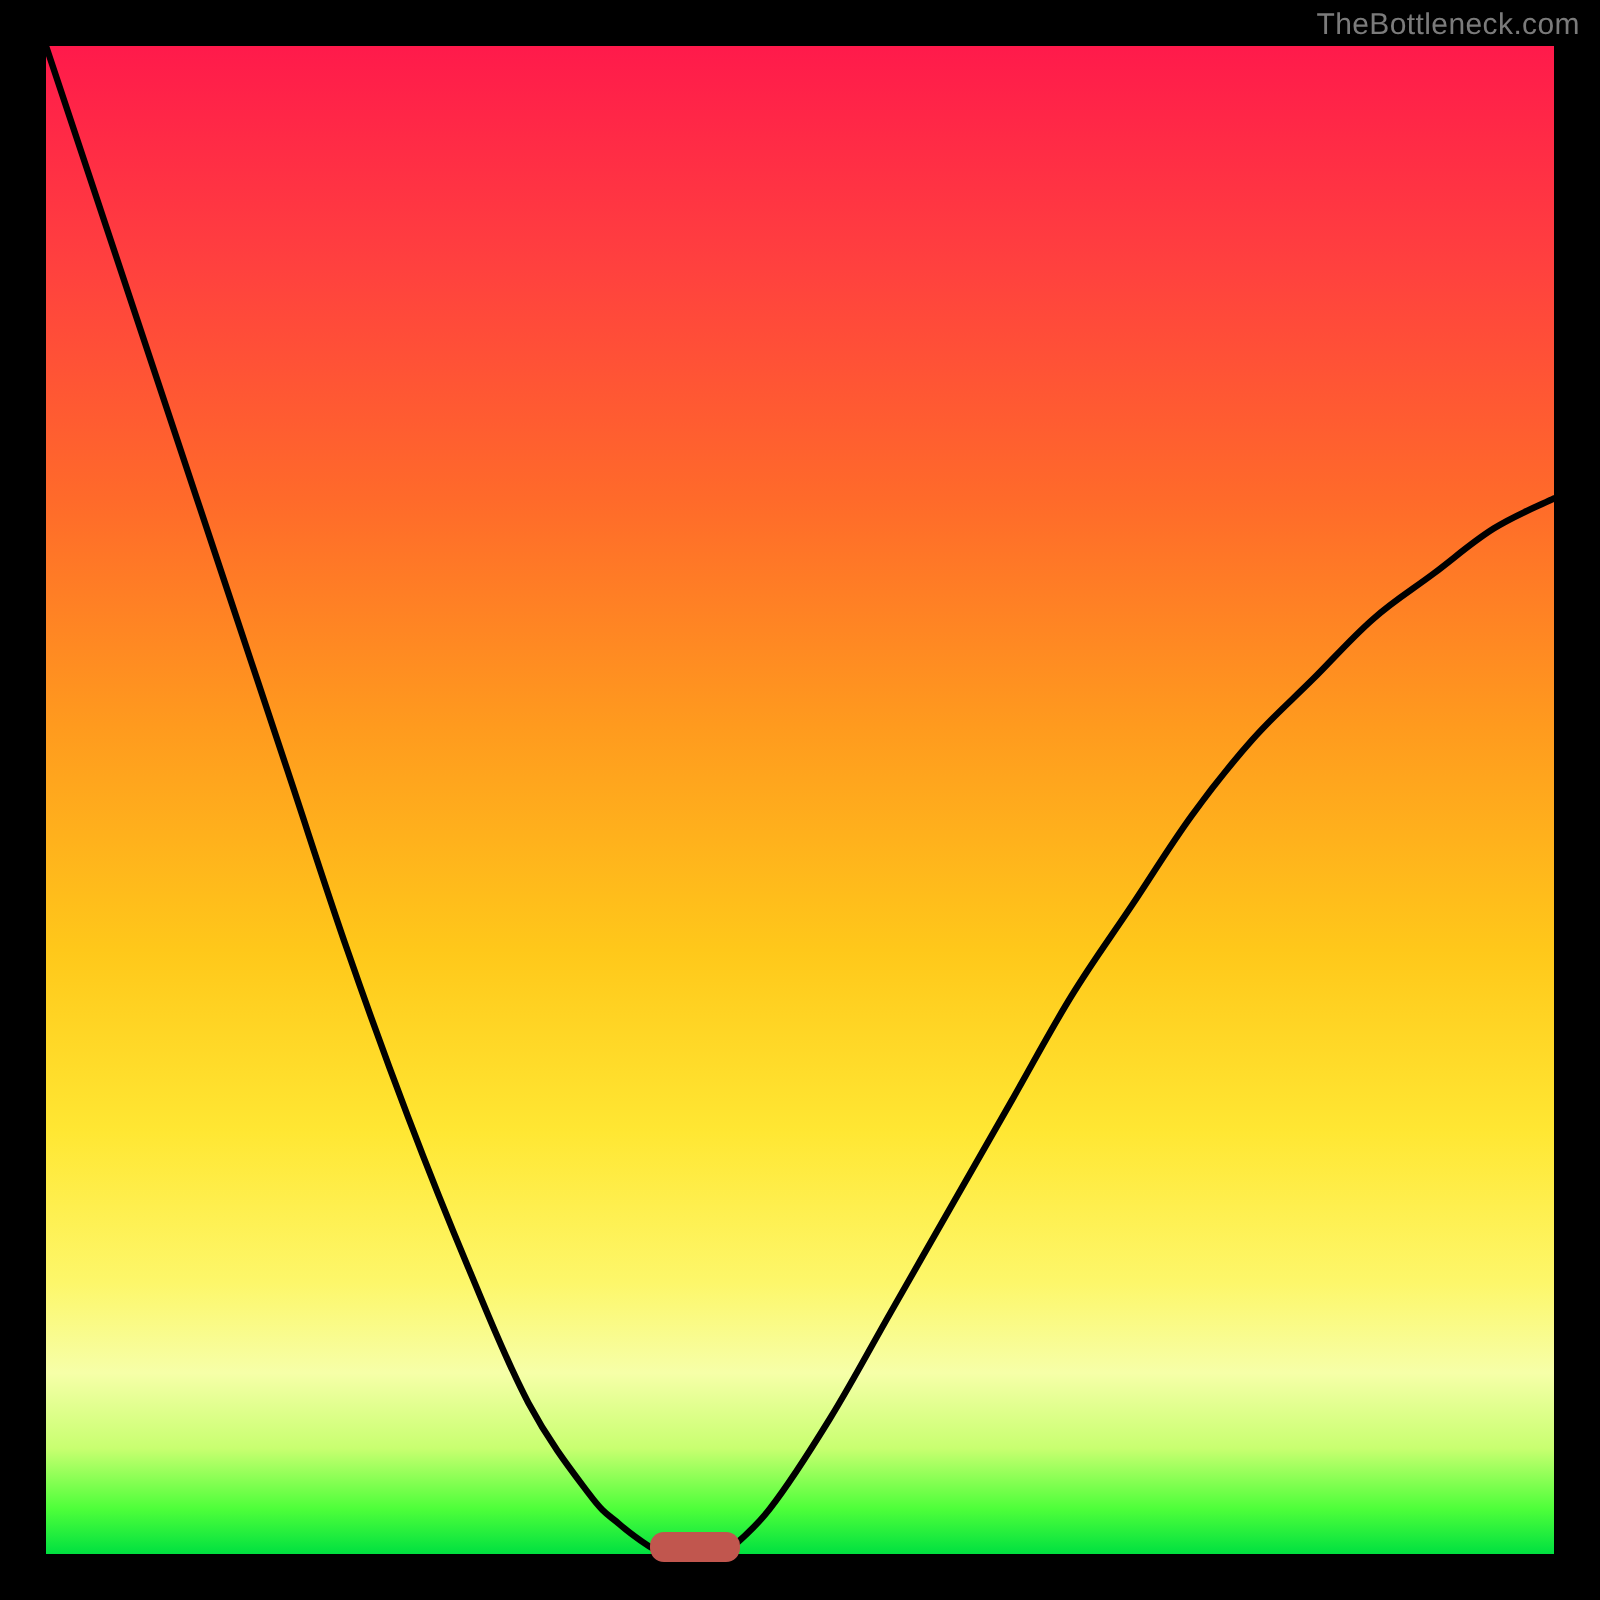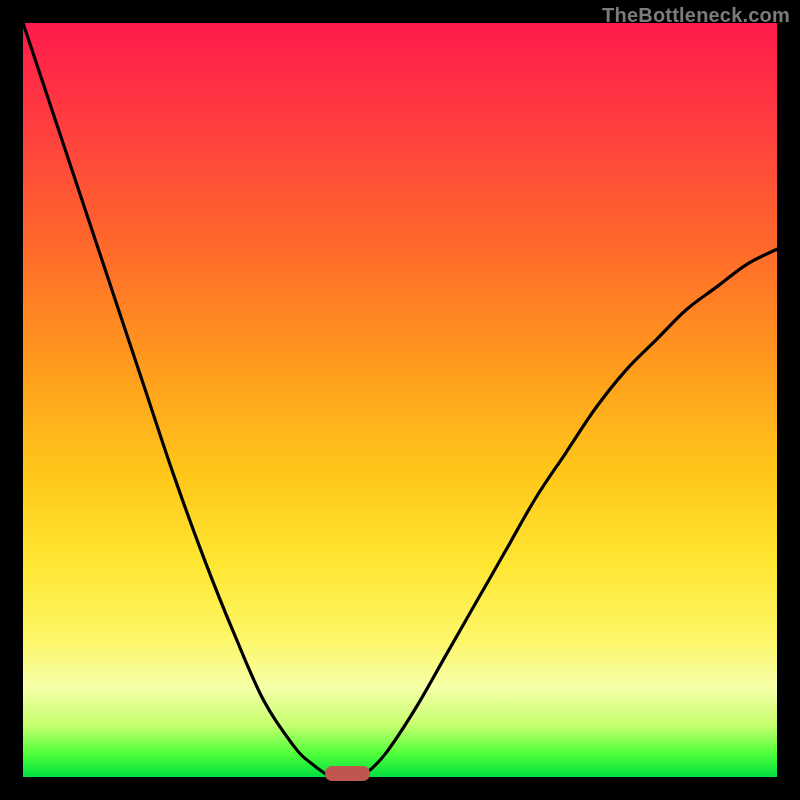"TheBottleneck.com" .watermark { font-size: 20px -> 15px; font-weight: 700 -> 400 }
